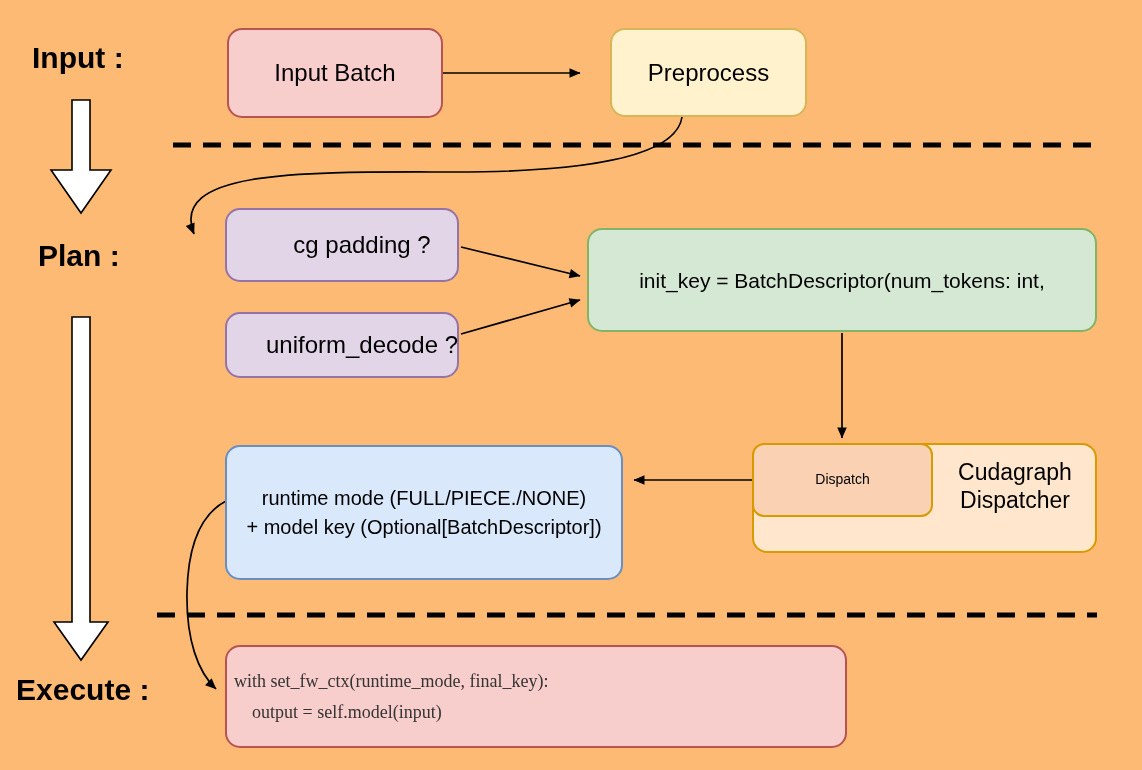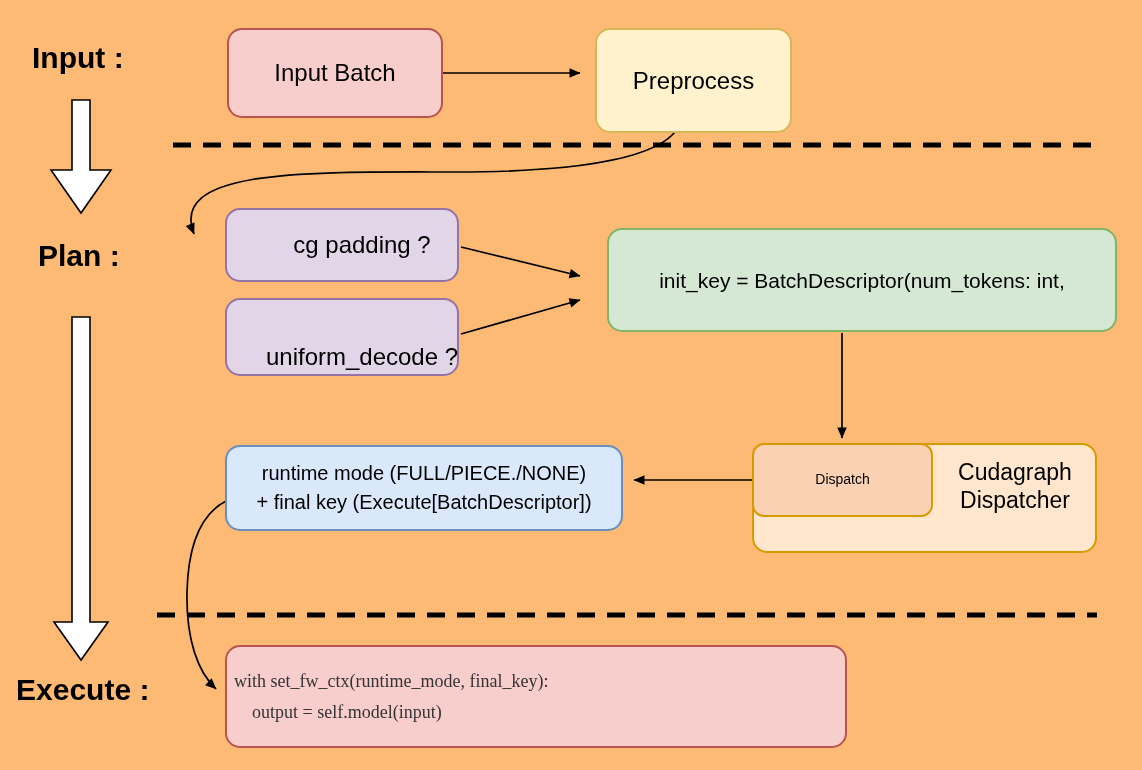"Preprocess" div.box { height: 105px -> 89px; left: 595px -> 610px }
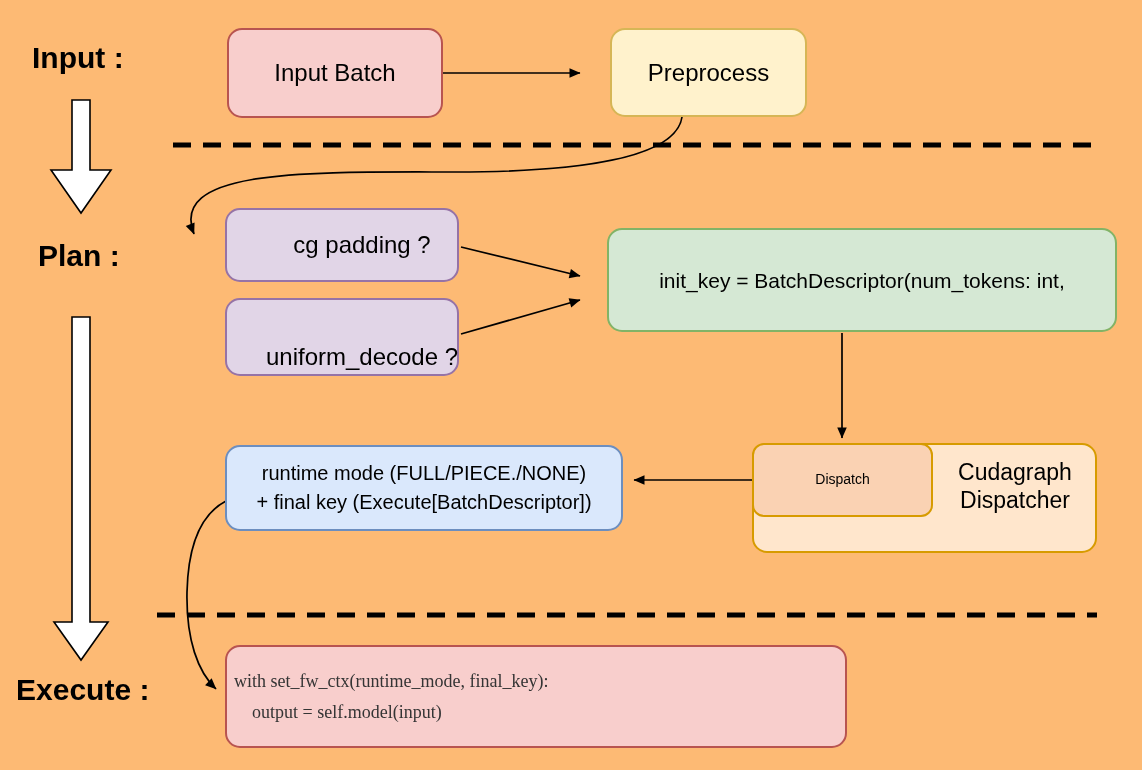"init_key = BatchDescriptor(num_tokens:" .green { margin-left: 20px -> none }
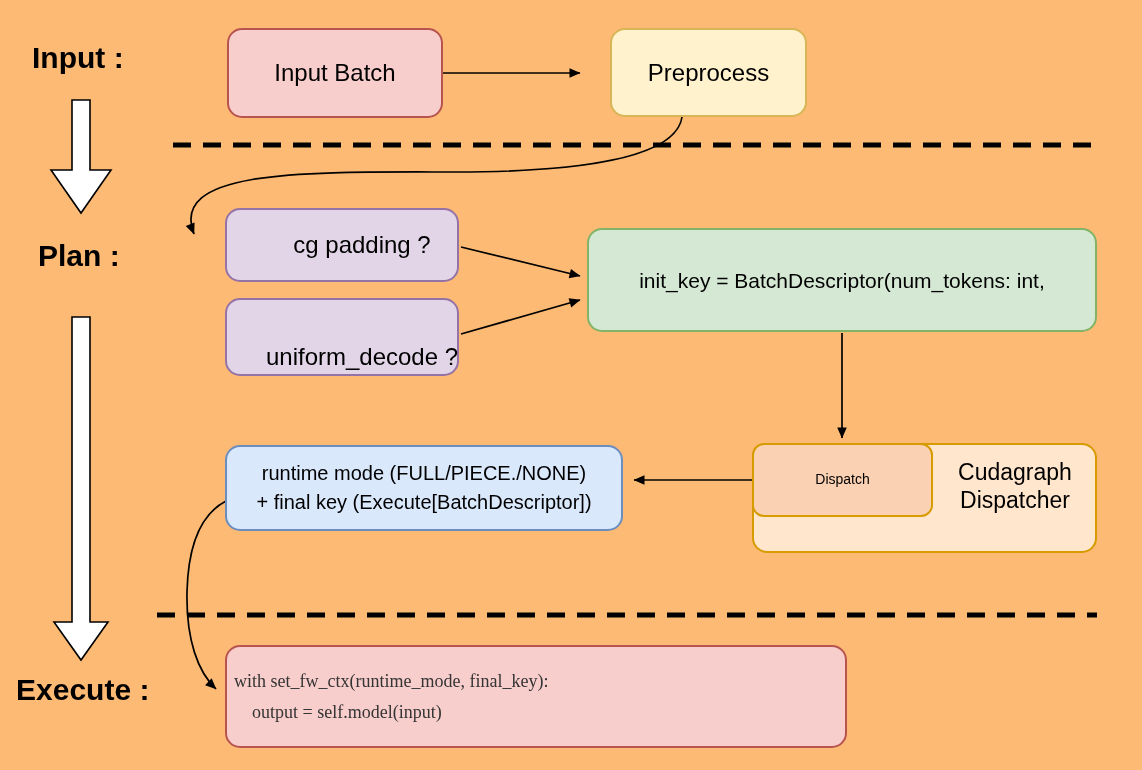"uniform_decode ?" div.box { height: 78px -> 66px; justify-content: flex-end -> none; top: 298px -> 312px }
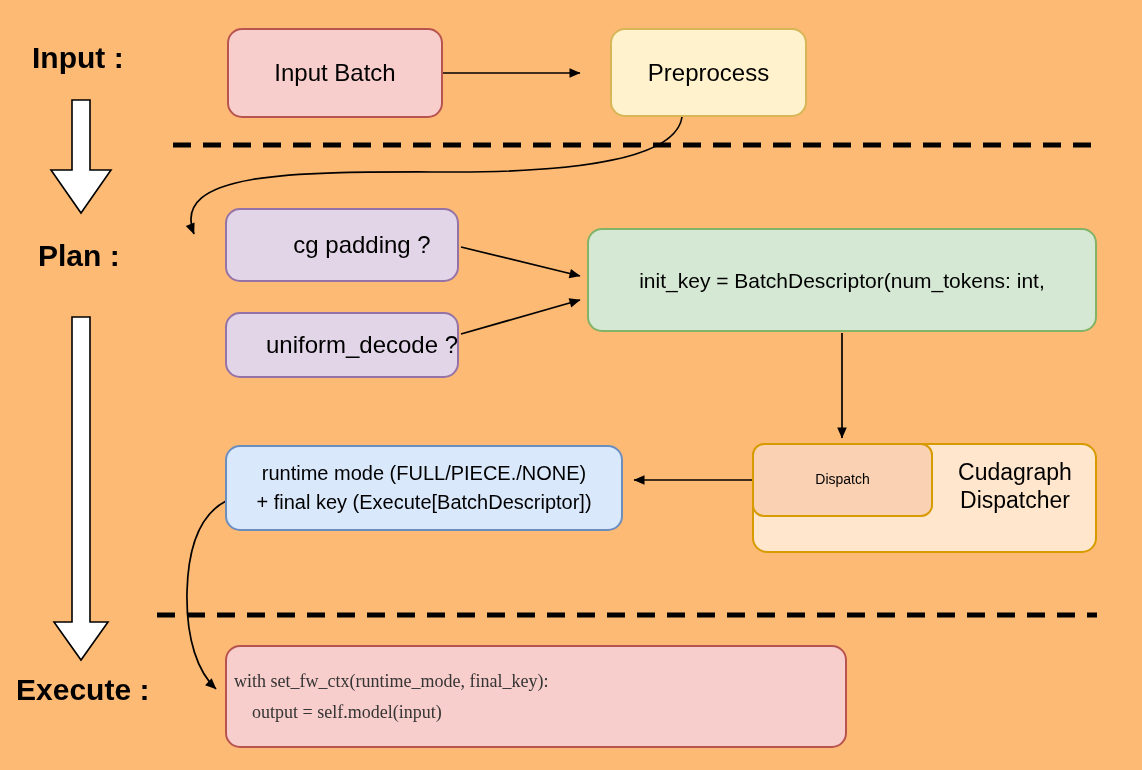"runtime mode (FULL/PIECE./NONE)" div.box { height: 86px -> 135px }
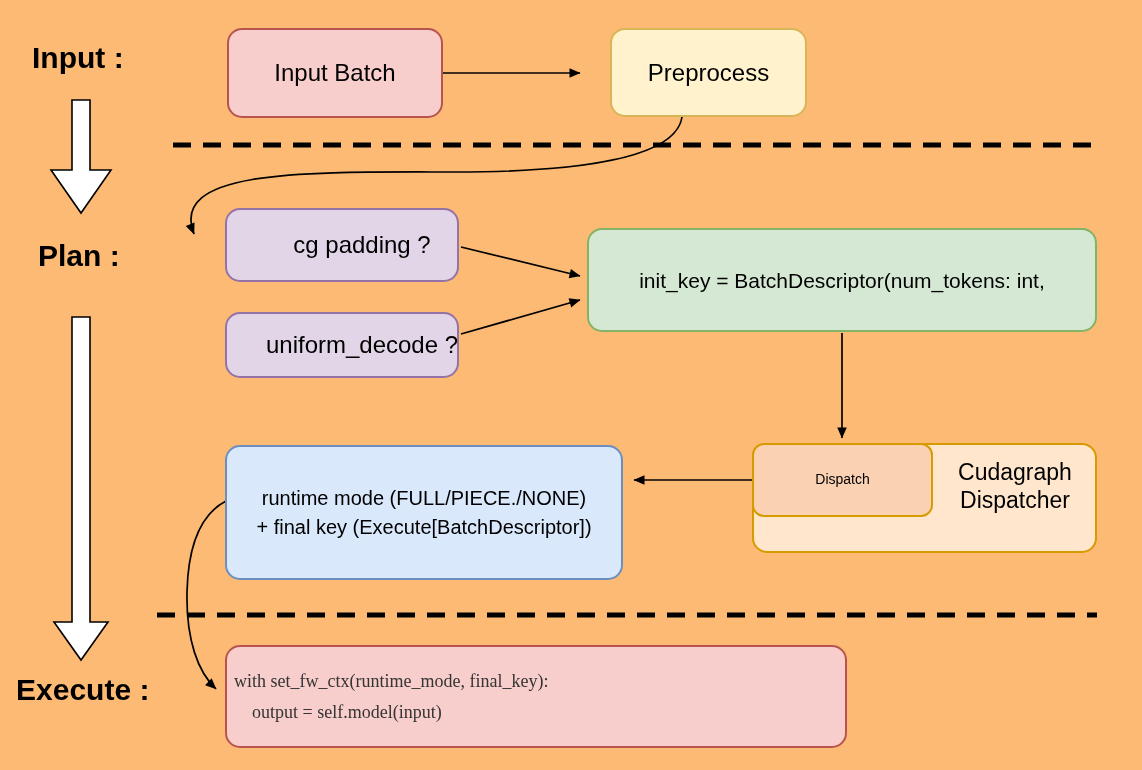"+ final key (Execute[BatchDescriptor])" span.label-span { text: final key (Execute -> model key (Optional }
